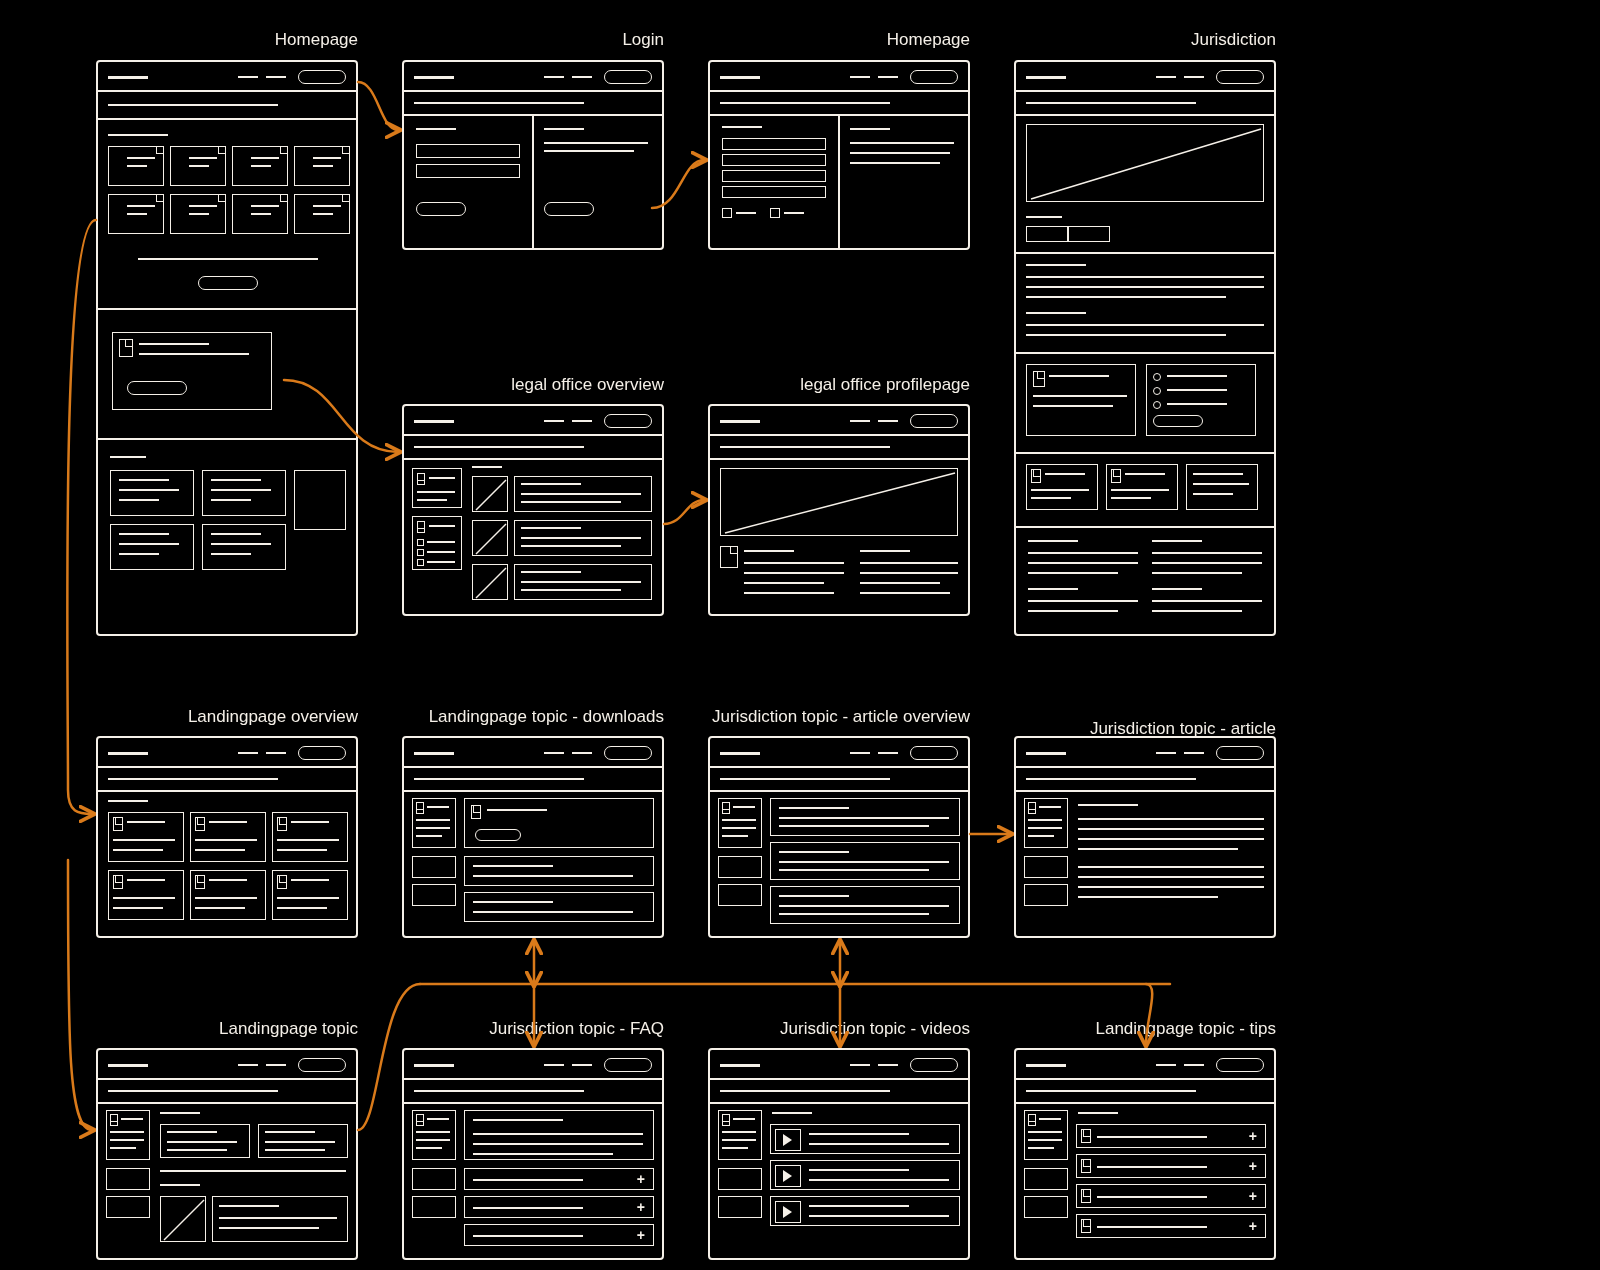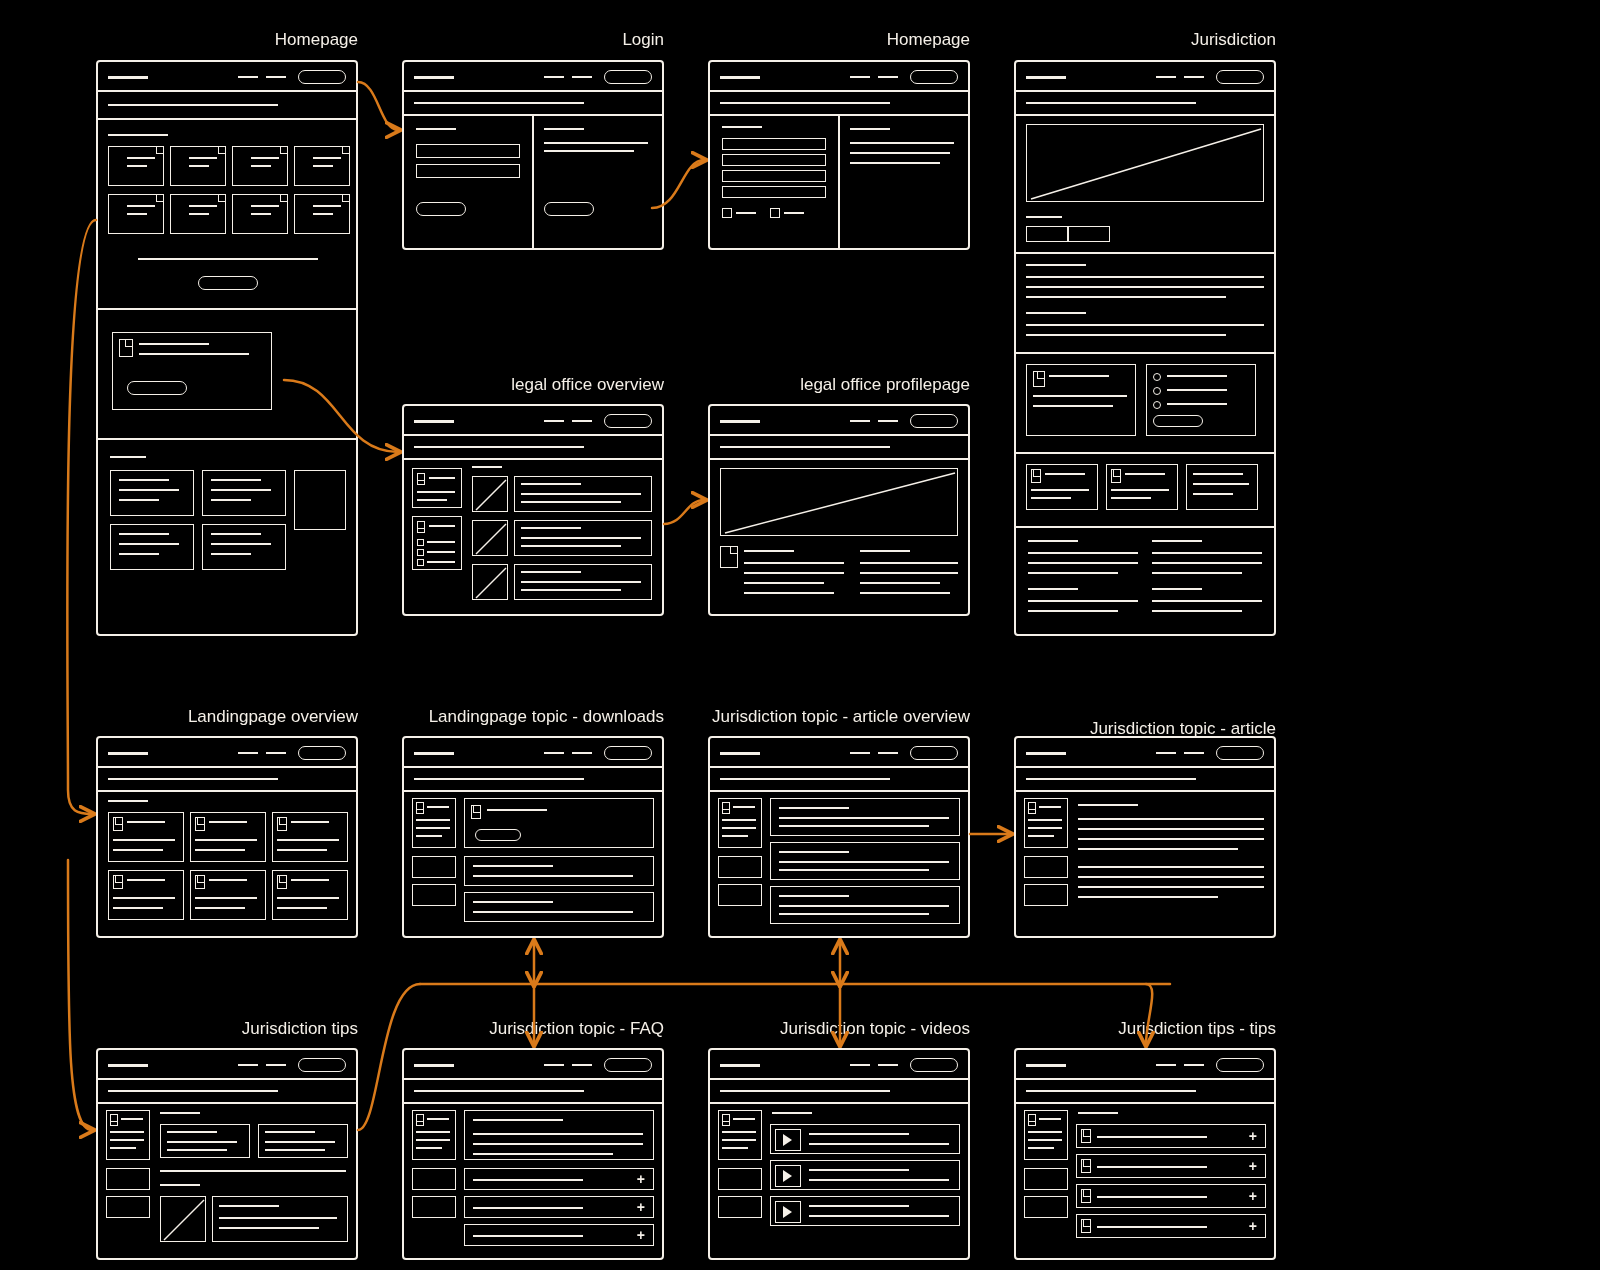"Jurisdiction tips" div.label { text: Jurisdiction tips -> Landingpage topic }
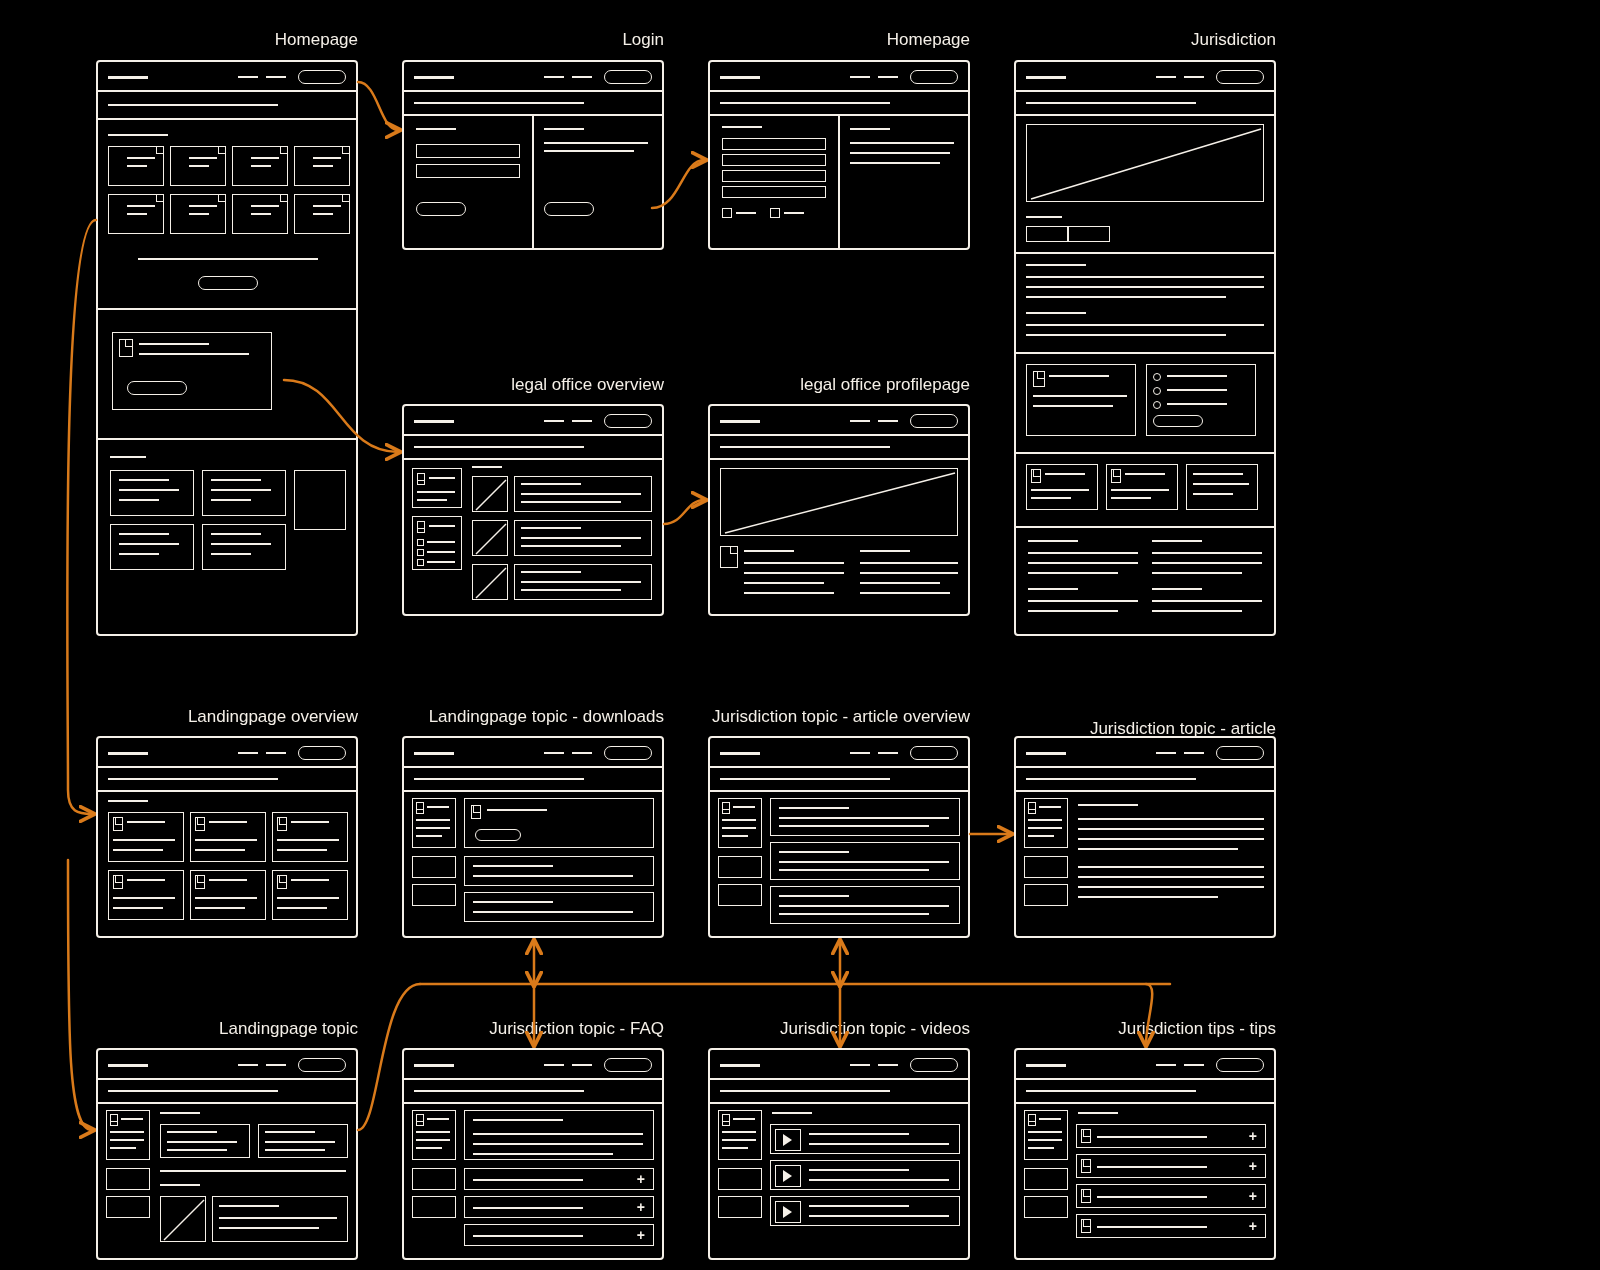"Jurisdiction tips - tips" div.label { text: Jurisdiction tips -> Landingpage topic }
